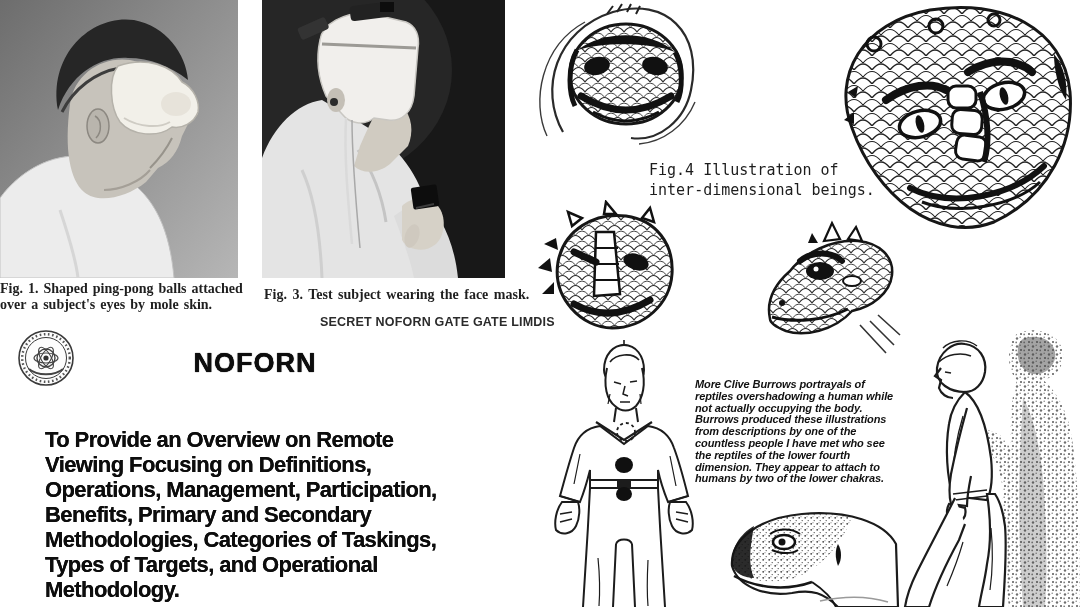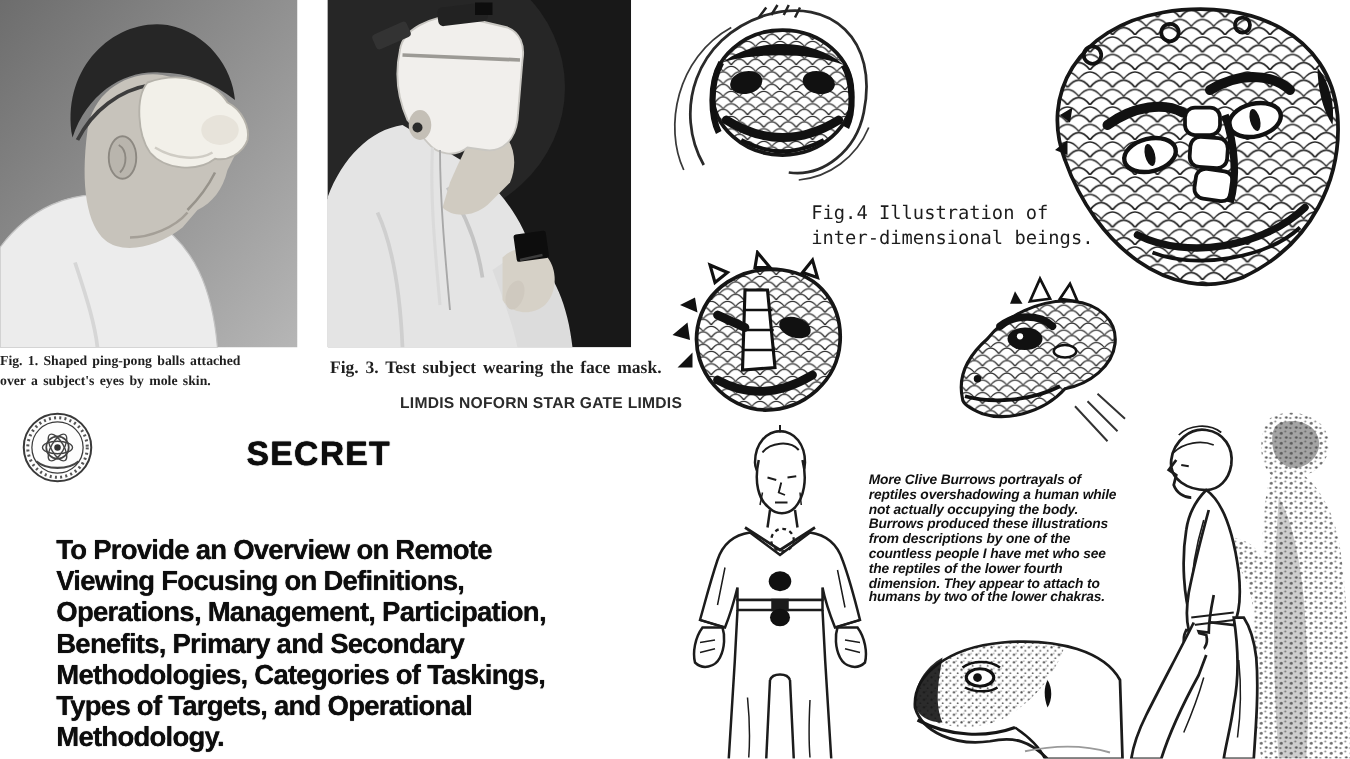"Fig. 1. Shaped ping-pong balls" .serif-cap { font-size: 11px -> 14px }
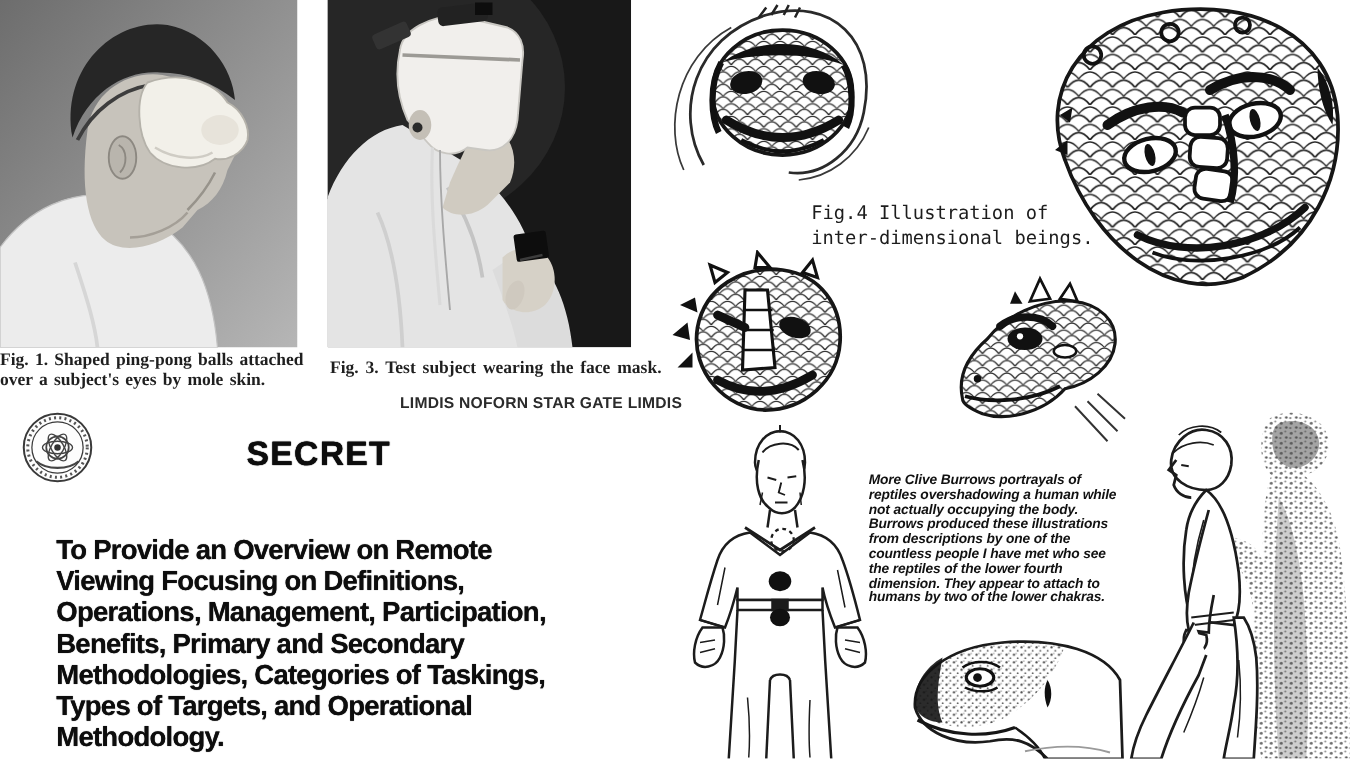"LIMDIS NOFORN STAR GATE LIMDIS" div.abs { text: LIMDIS NOFORN STAR -> SECRET NOFORN GATE }
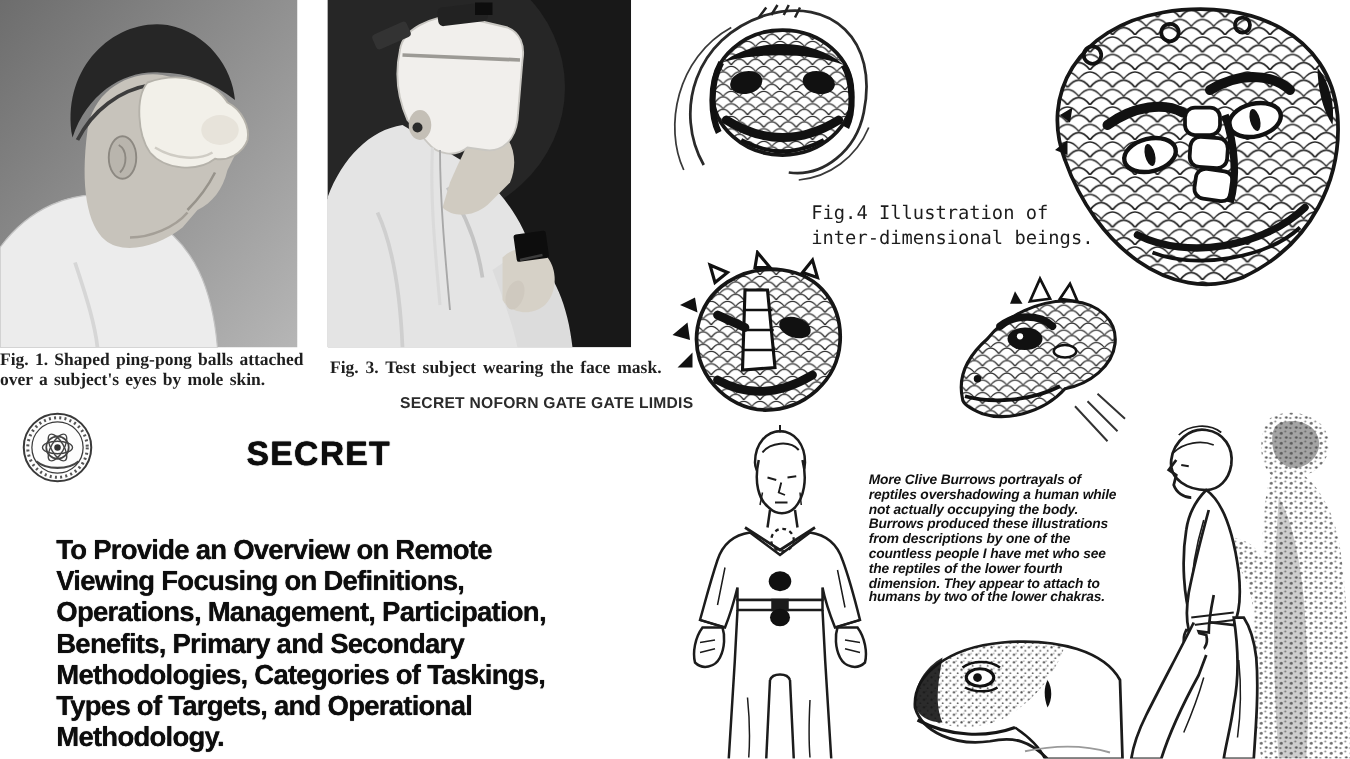"SECRET" div.abs { text: SECRET -> NOFORN }
